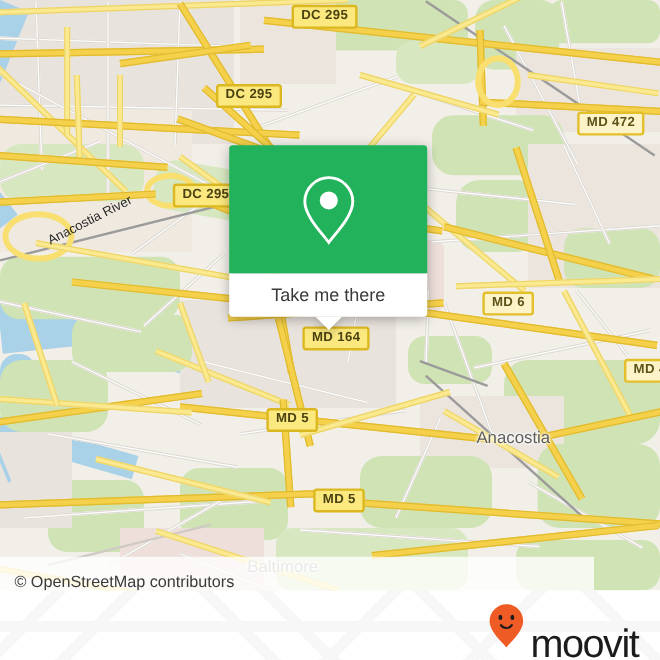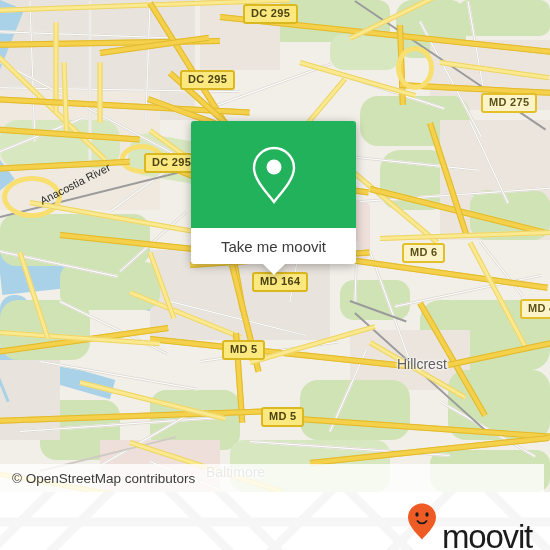"MD 275" div.shield { text: 275 -> 472 }
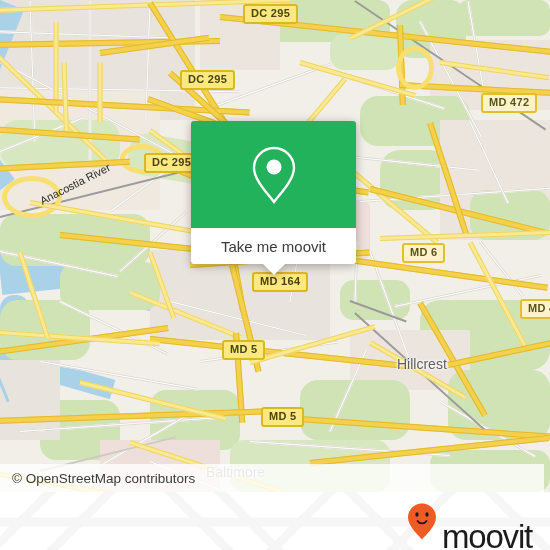"Take me moovit" span { text: moovit -> there }
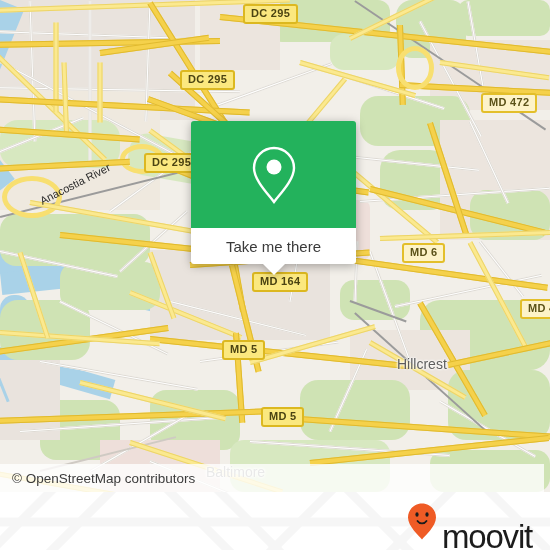"Hillcrest" div.placelabel { text: Hillcrest -> Anacostia }
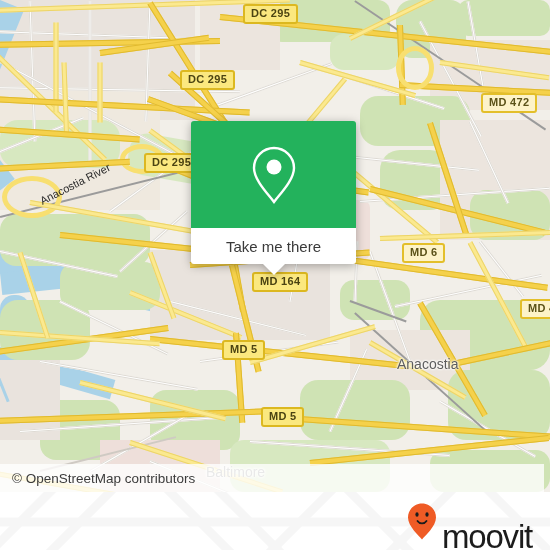"© OpenStreetMap contributors" #attrib { align-items: center -> flex-end; width: 544px -> 495px }
